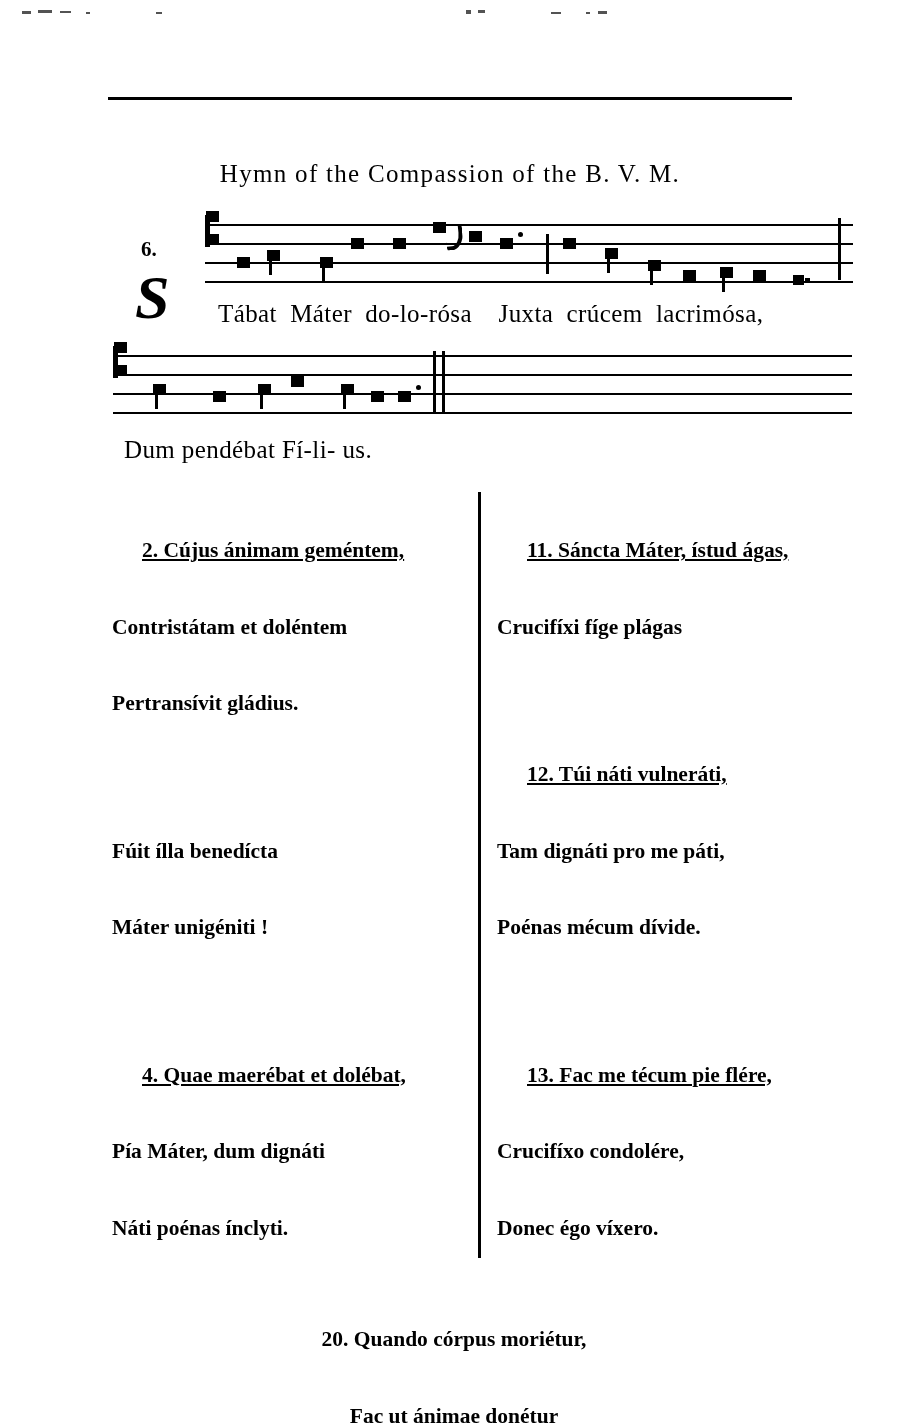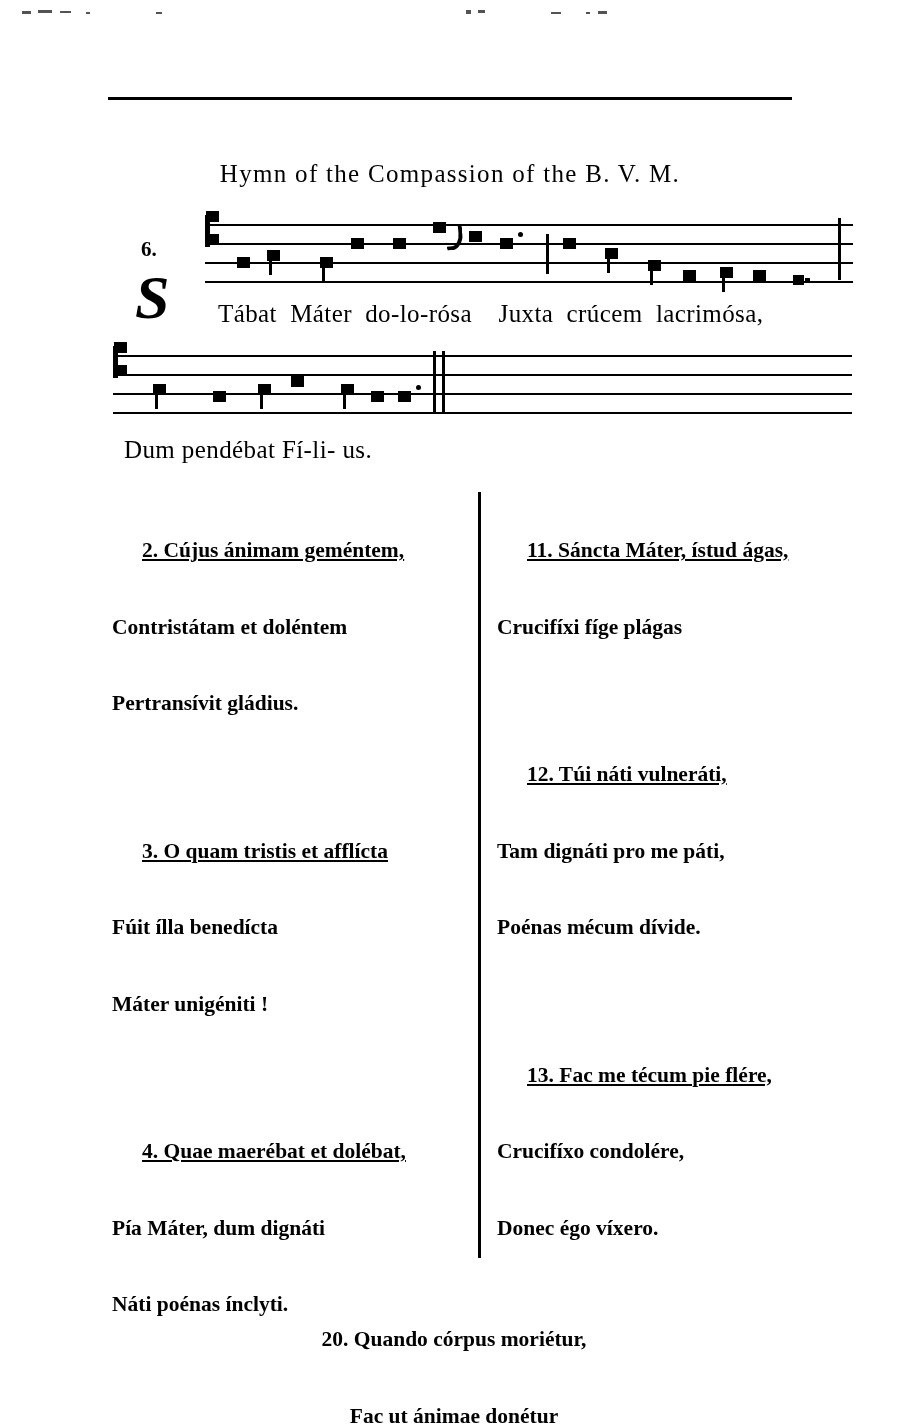"3. O quam tristis et" div.l-first { html: <div>3. O quam tristis et afflícta</div> -> none }
